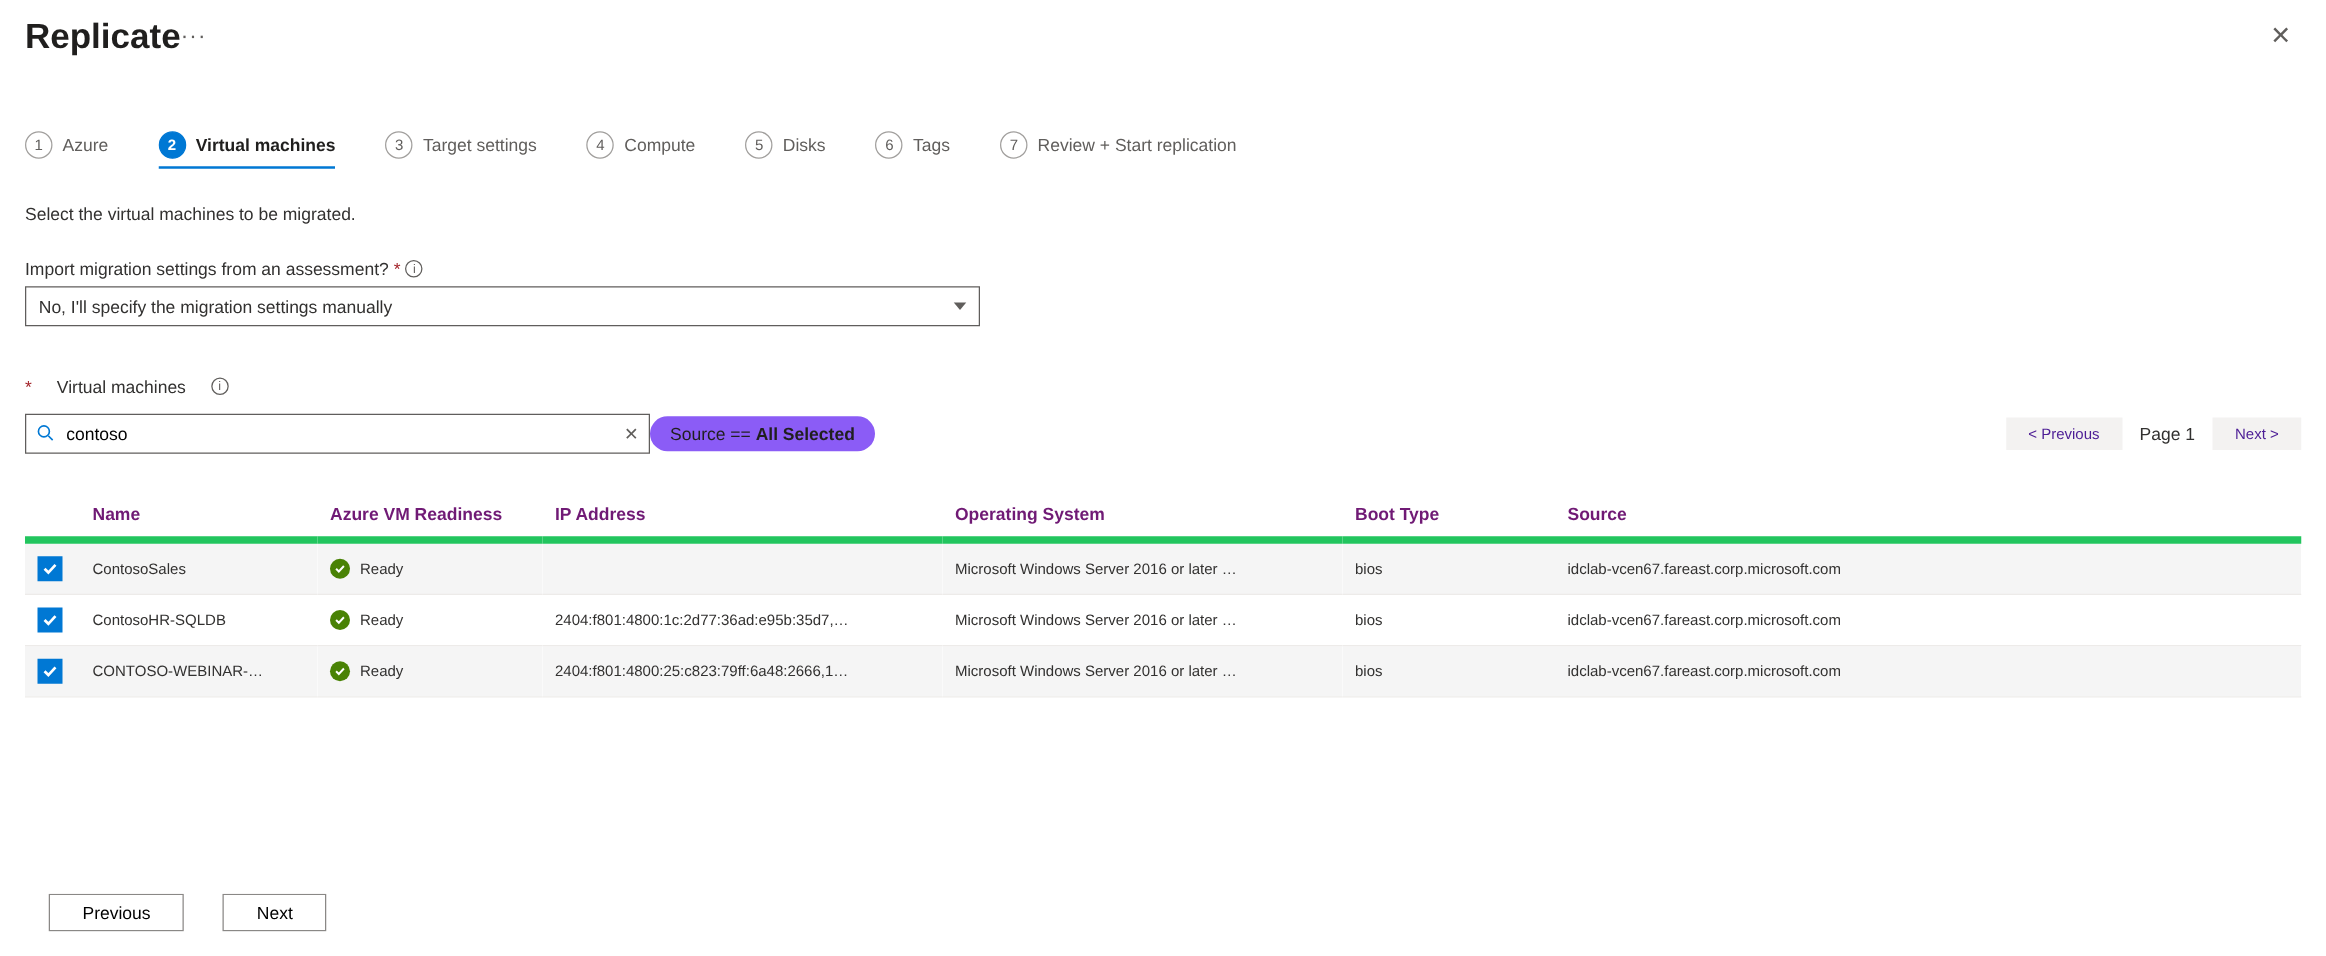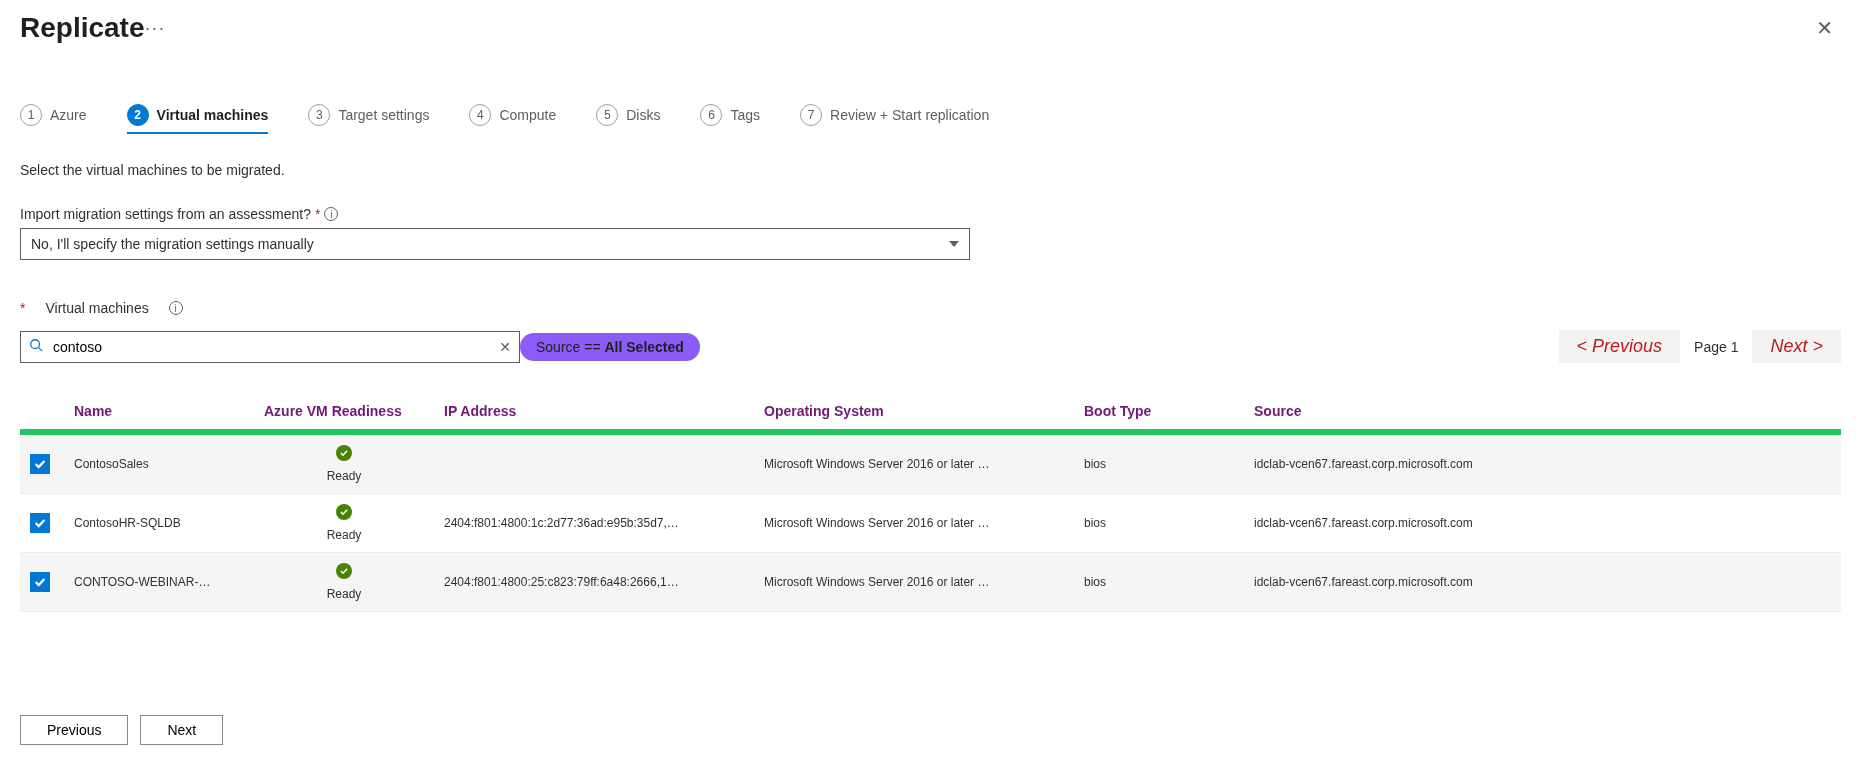"No, I'll specify the migration" .dropdown { width: 950px -> 764px }
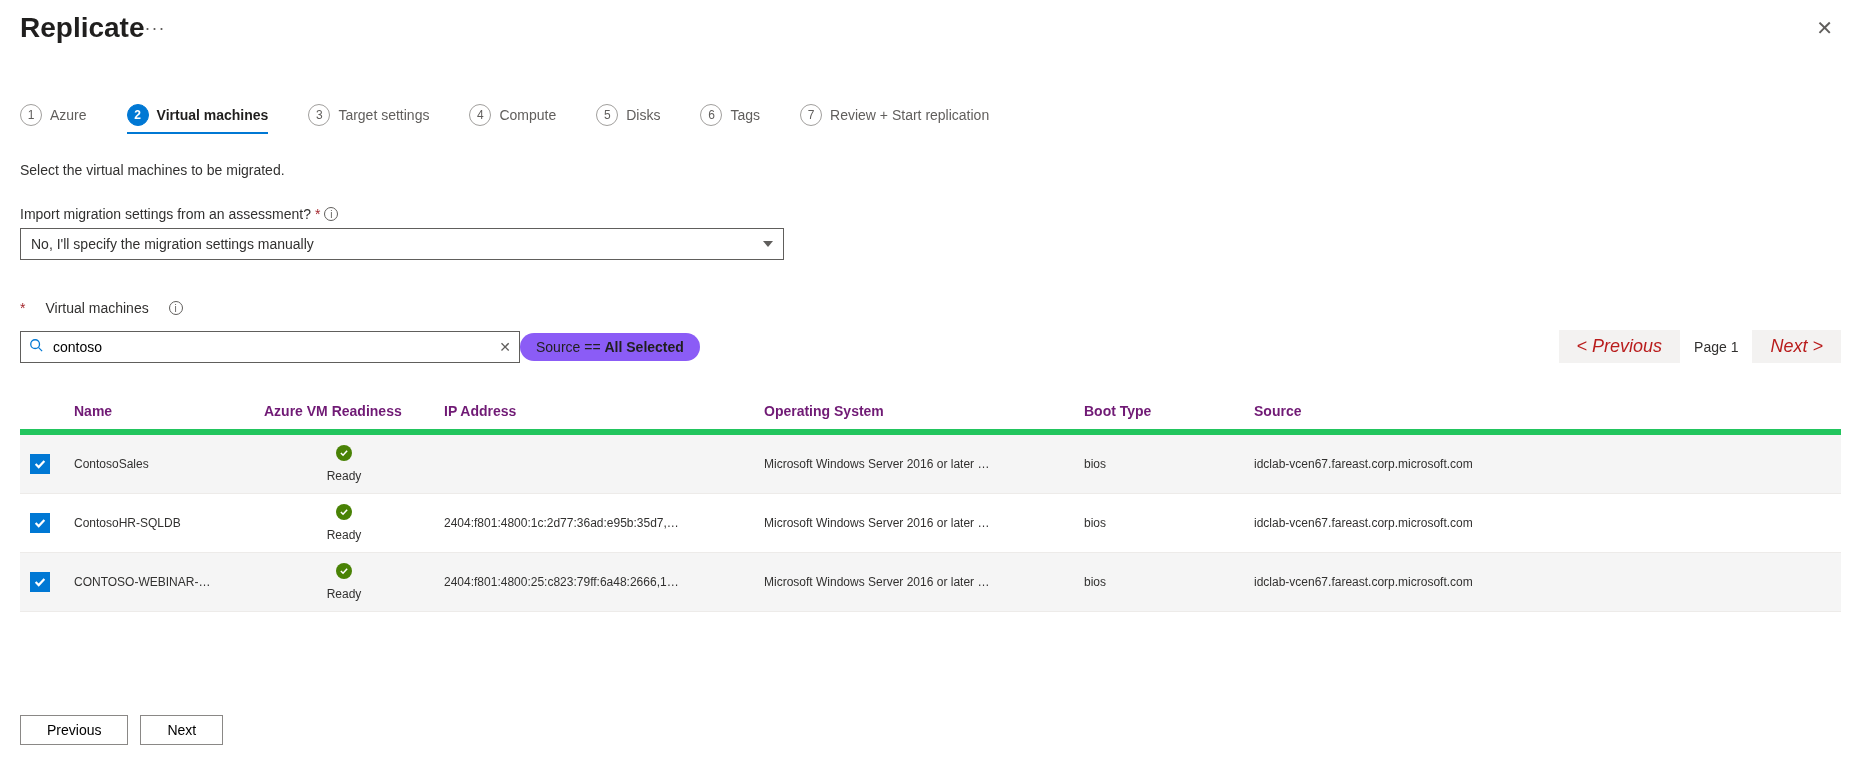"< Previous" .pager-btn { color: #b91c1c -> #4c1d95; font-size: 18px -> 12px; font-style: italic -> none }
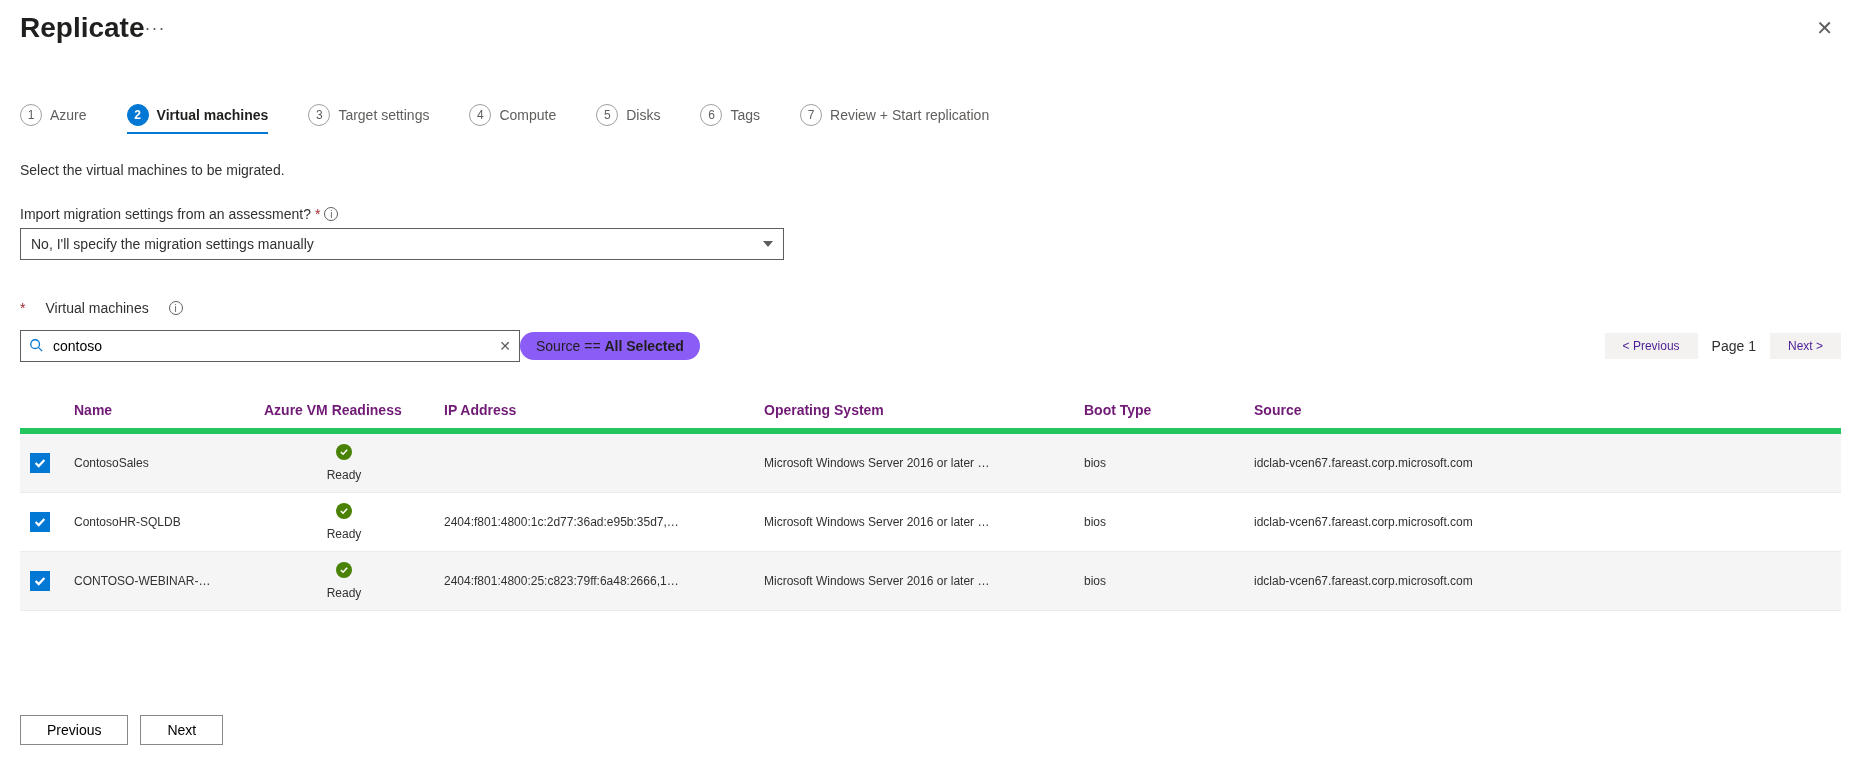"Ready" .ready-cell { flex-direction: column -> none }
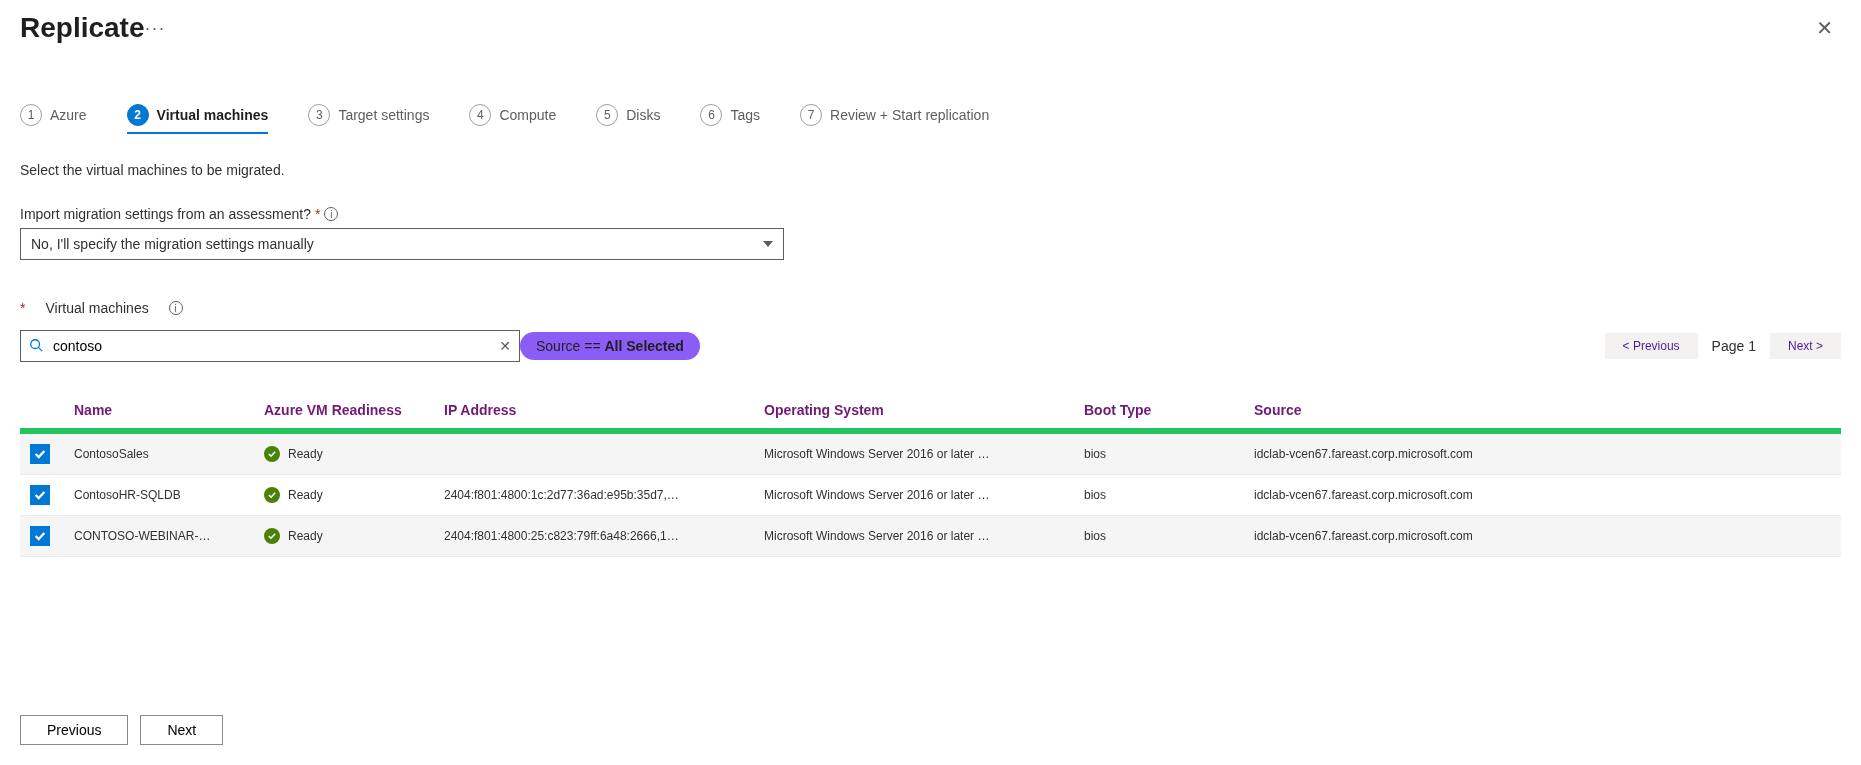"Previous" .nav-btn { margin-left: none -> 19px }
